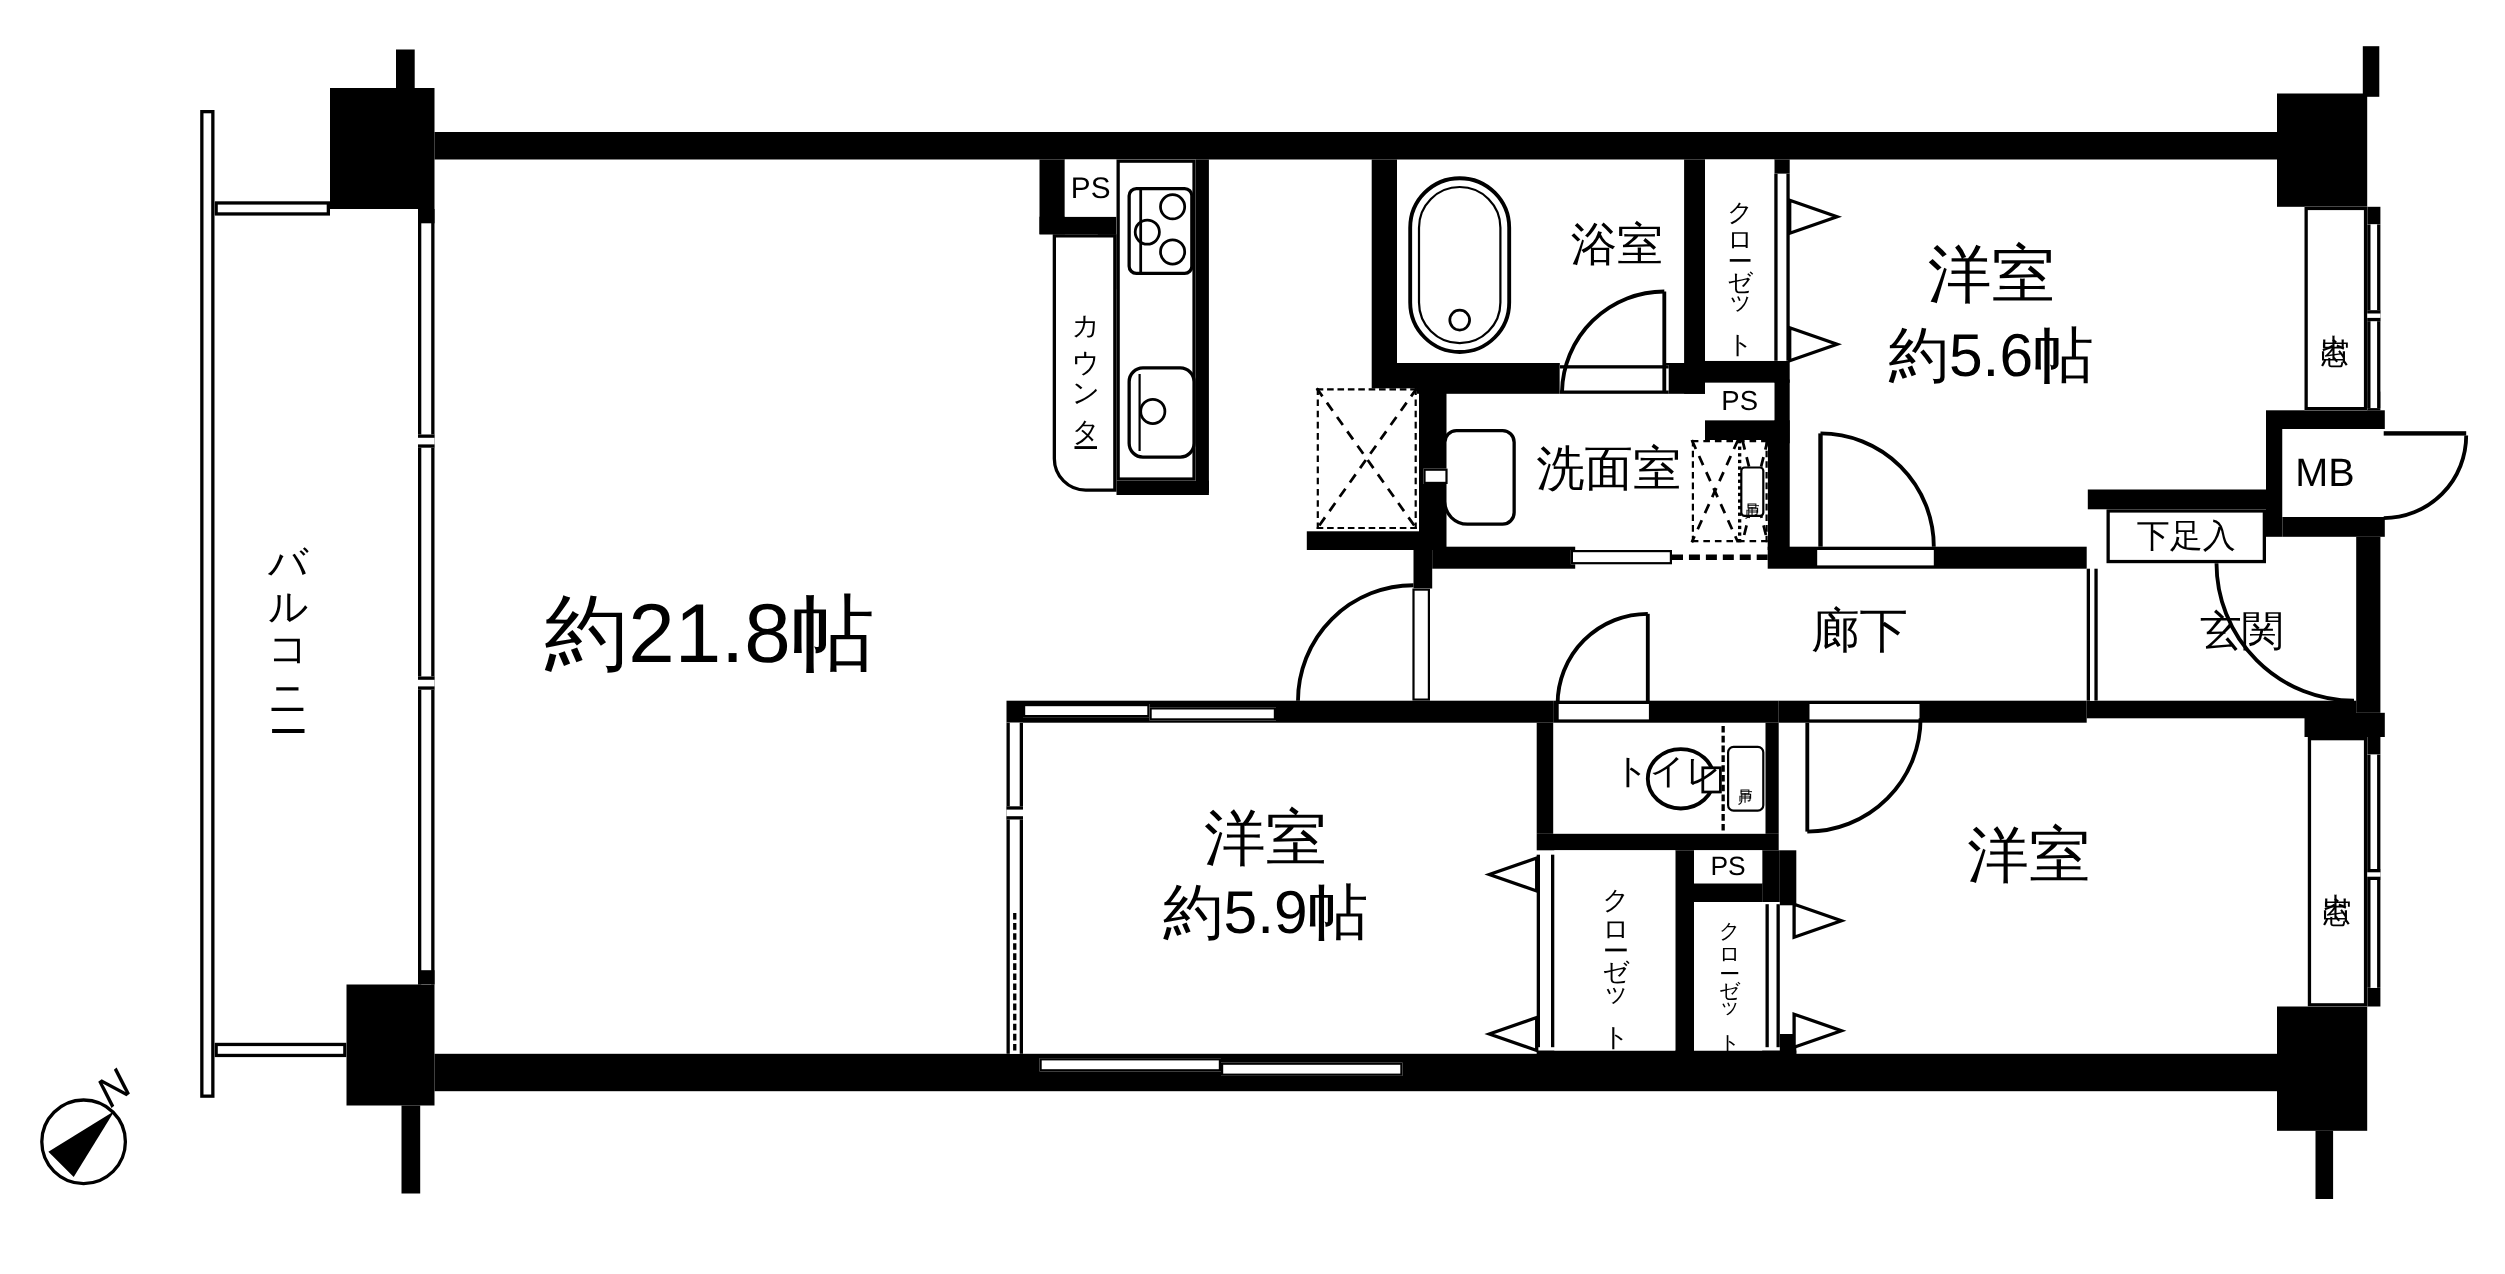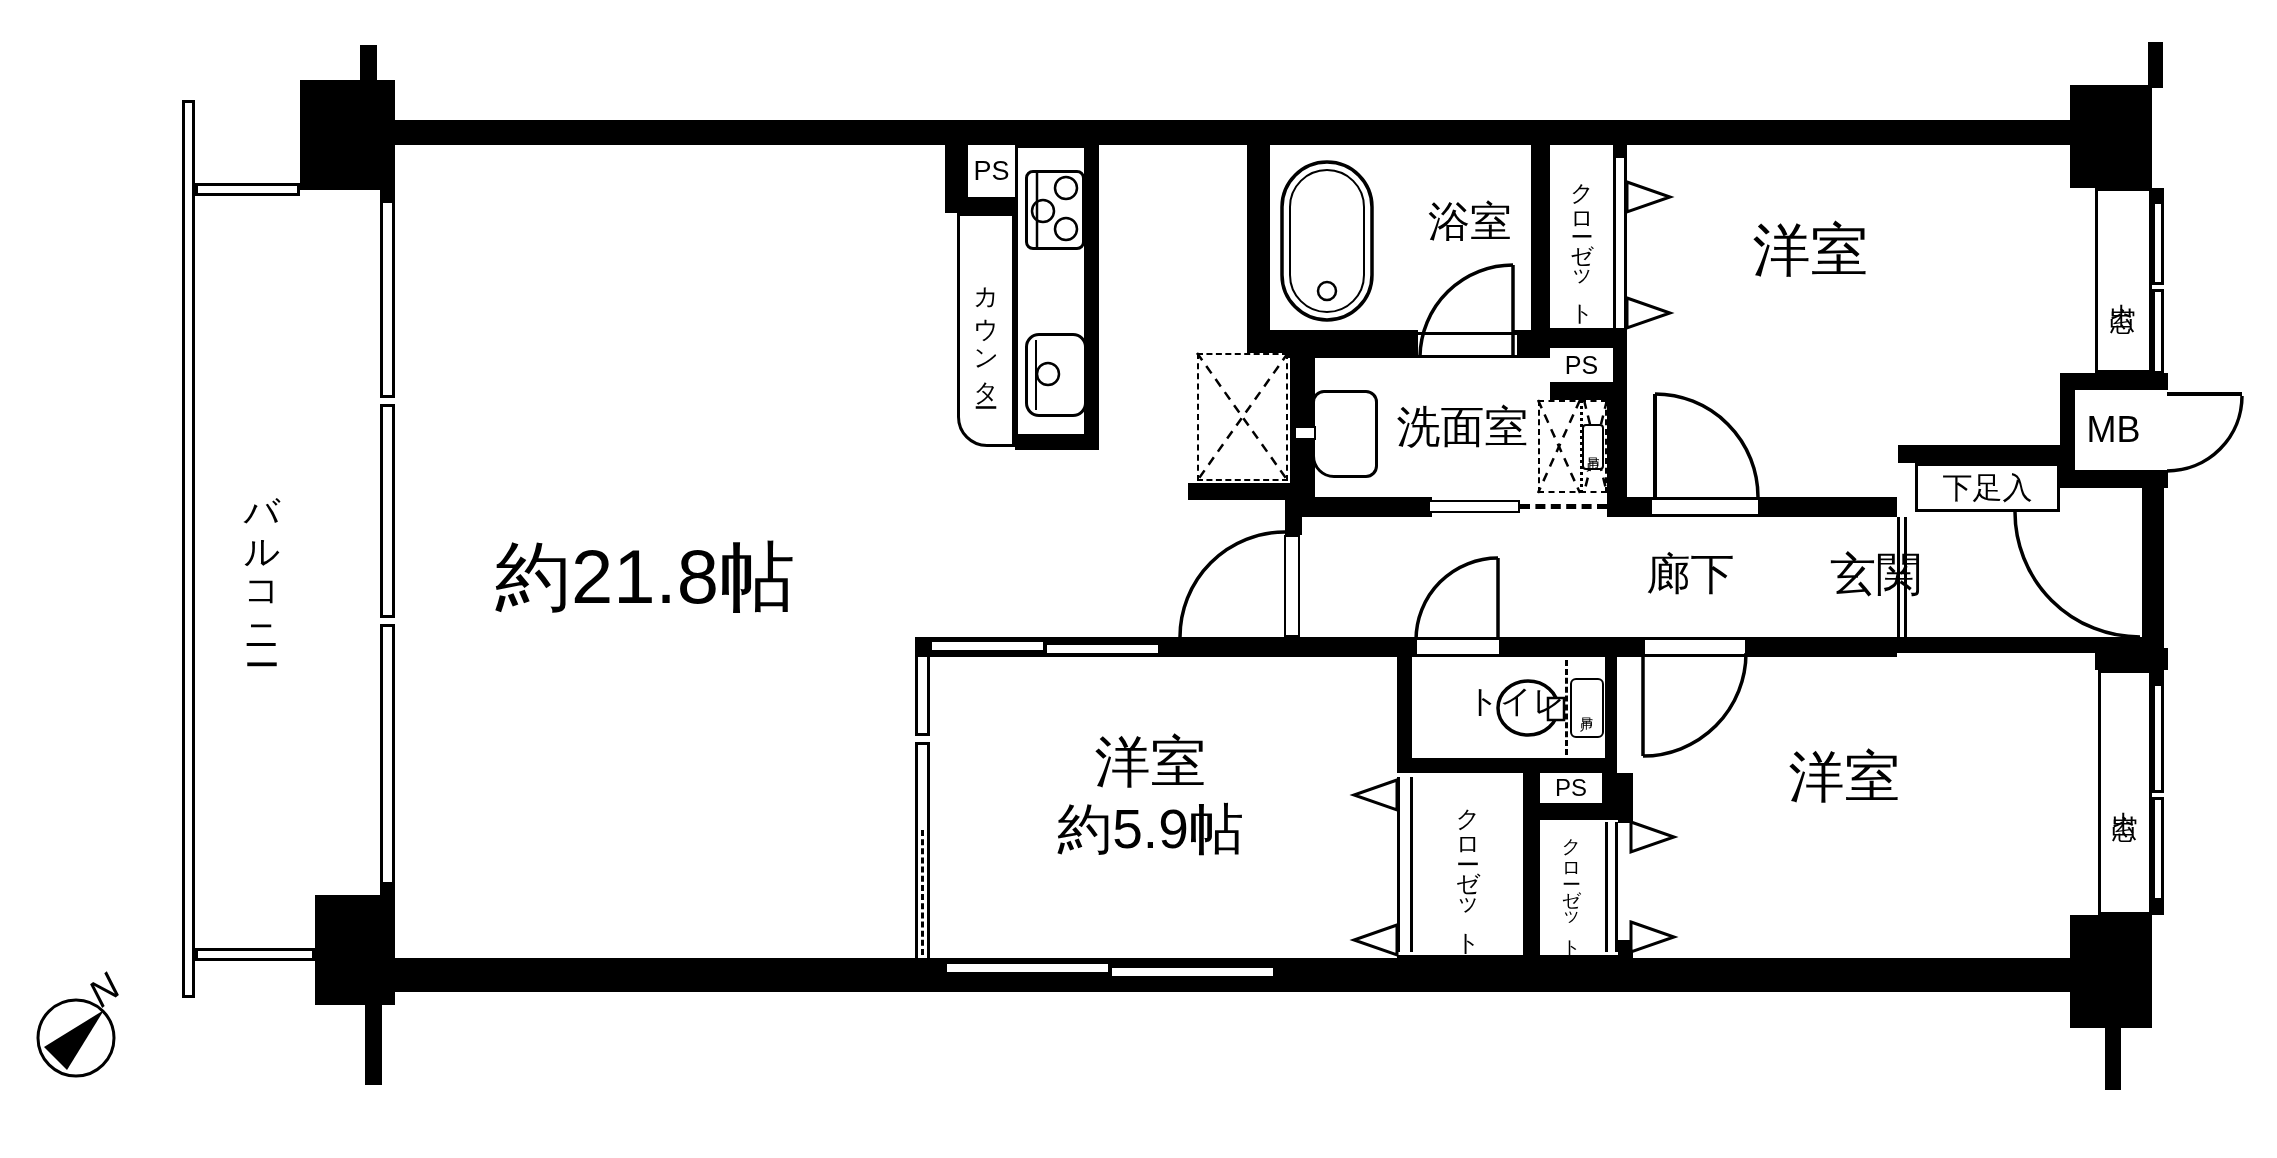"約5.6帖" div.lbl { html: none -> <div>約5.6帖</div> }
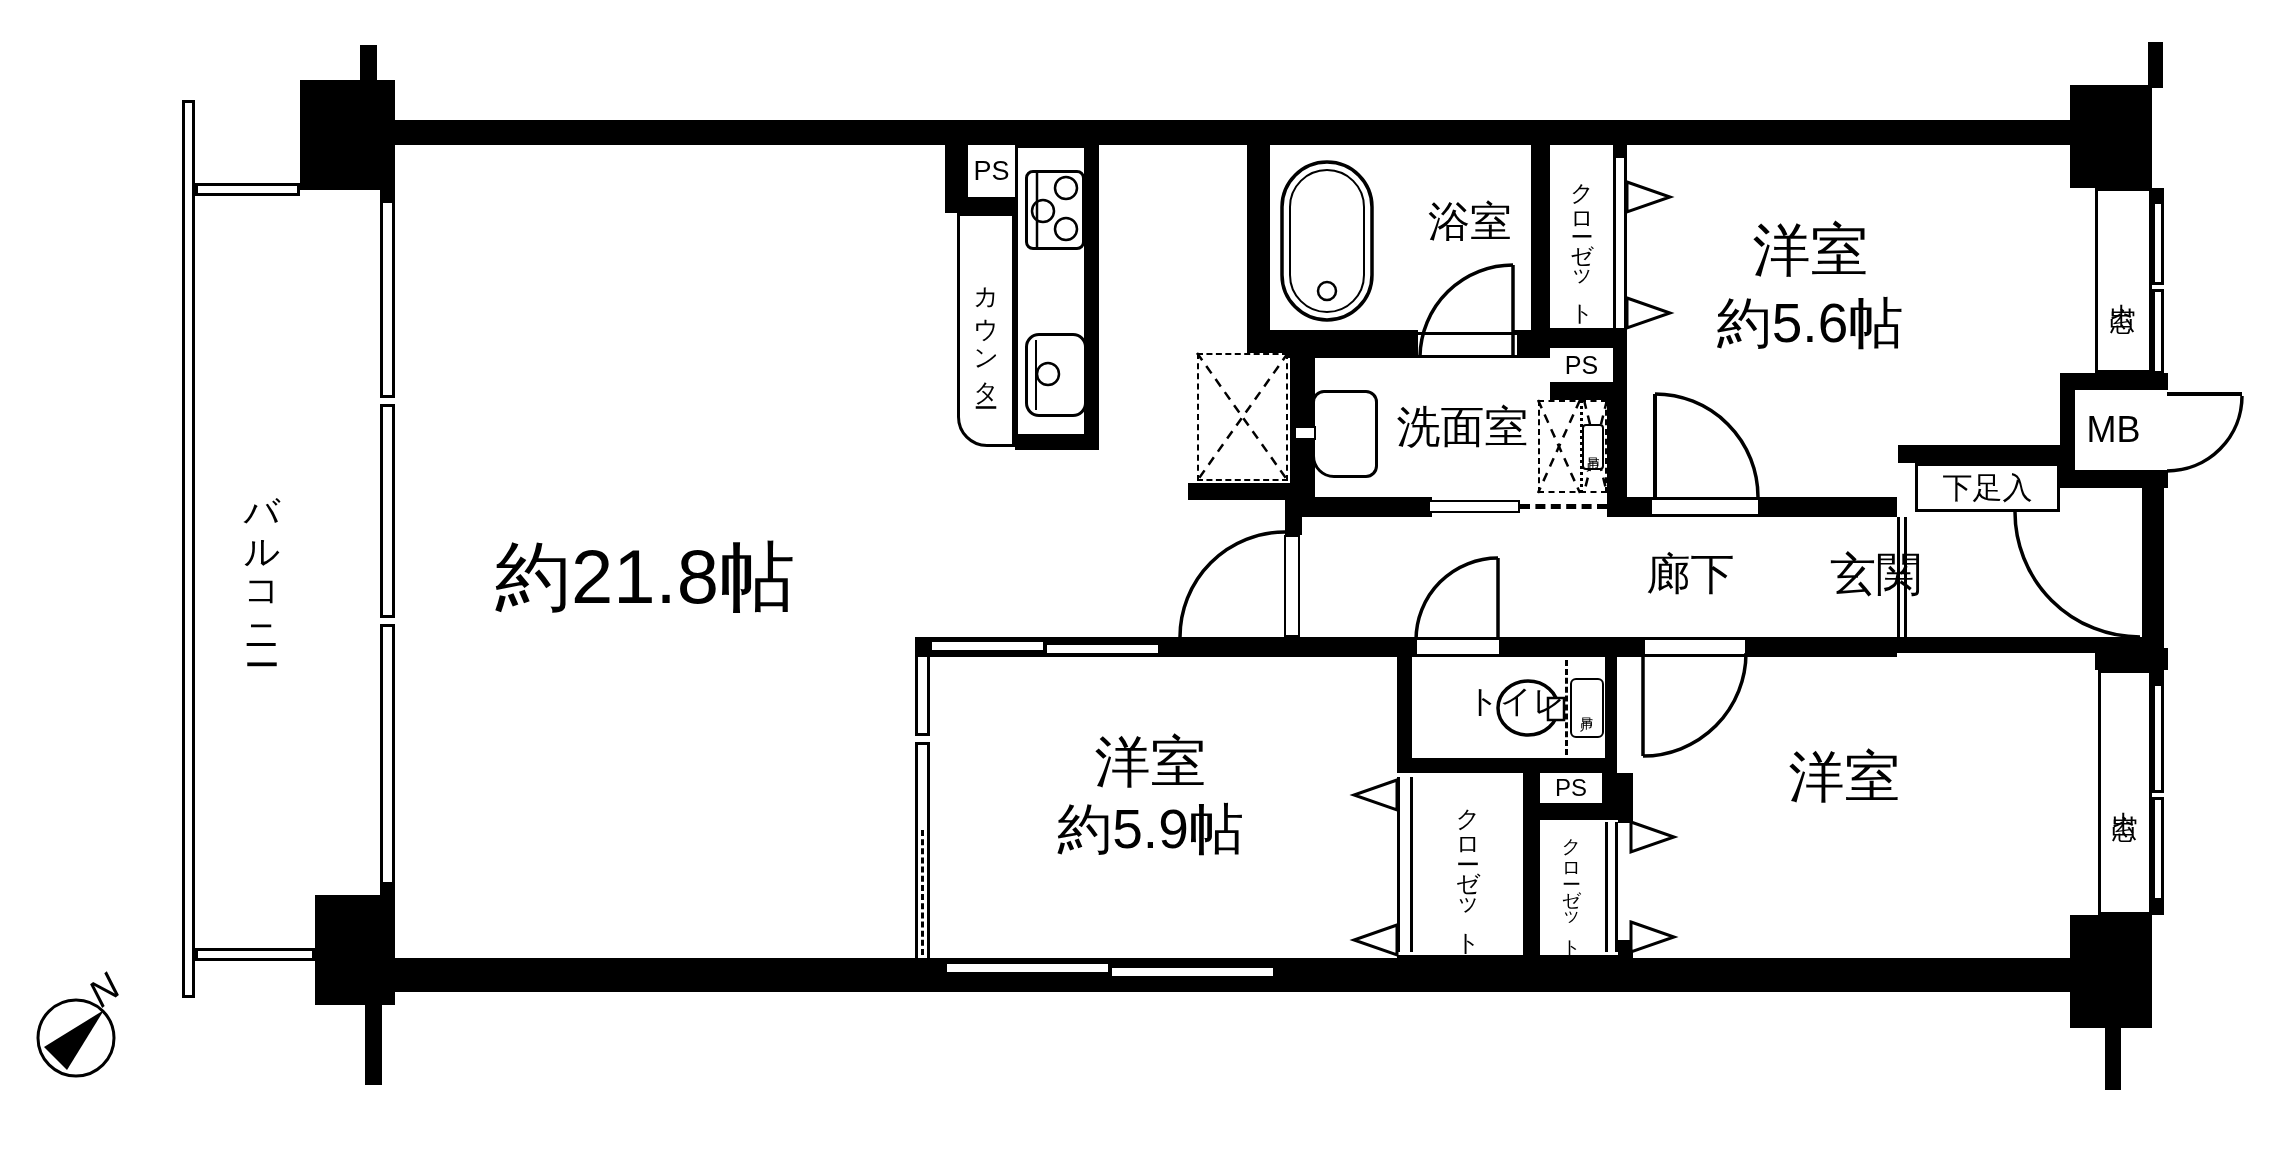"玄関" div.lbl { font-size: 46px -> 38px; left: 1816px -> 1978px }
